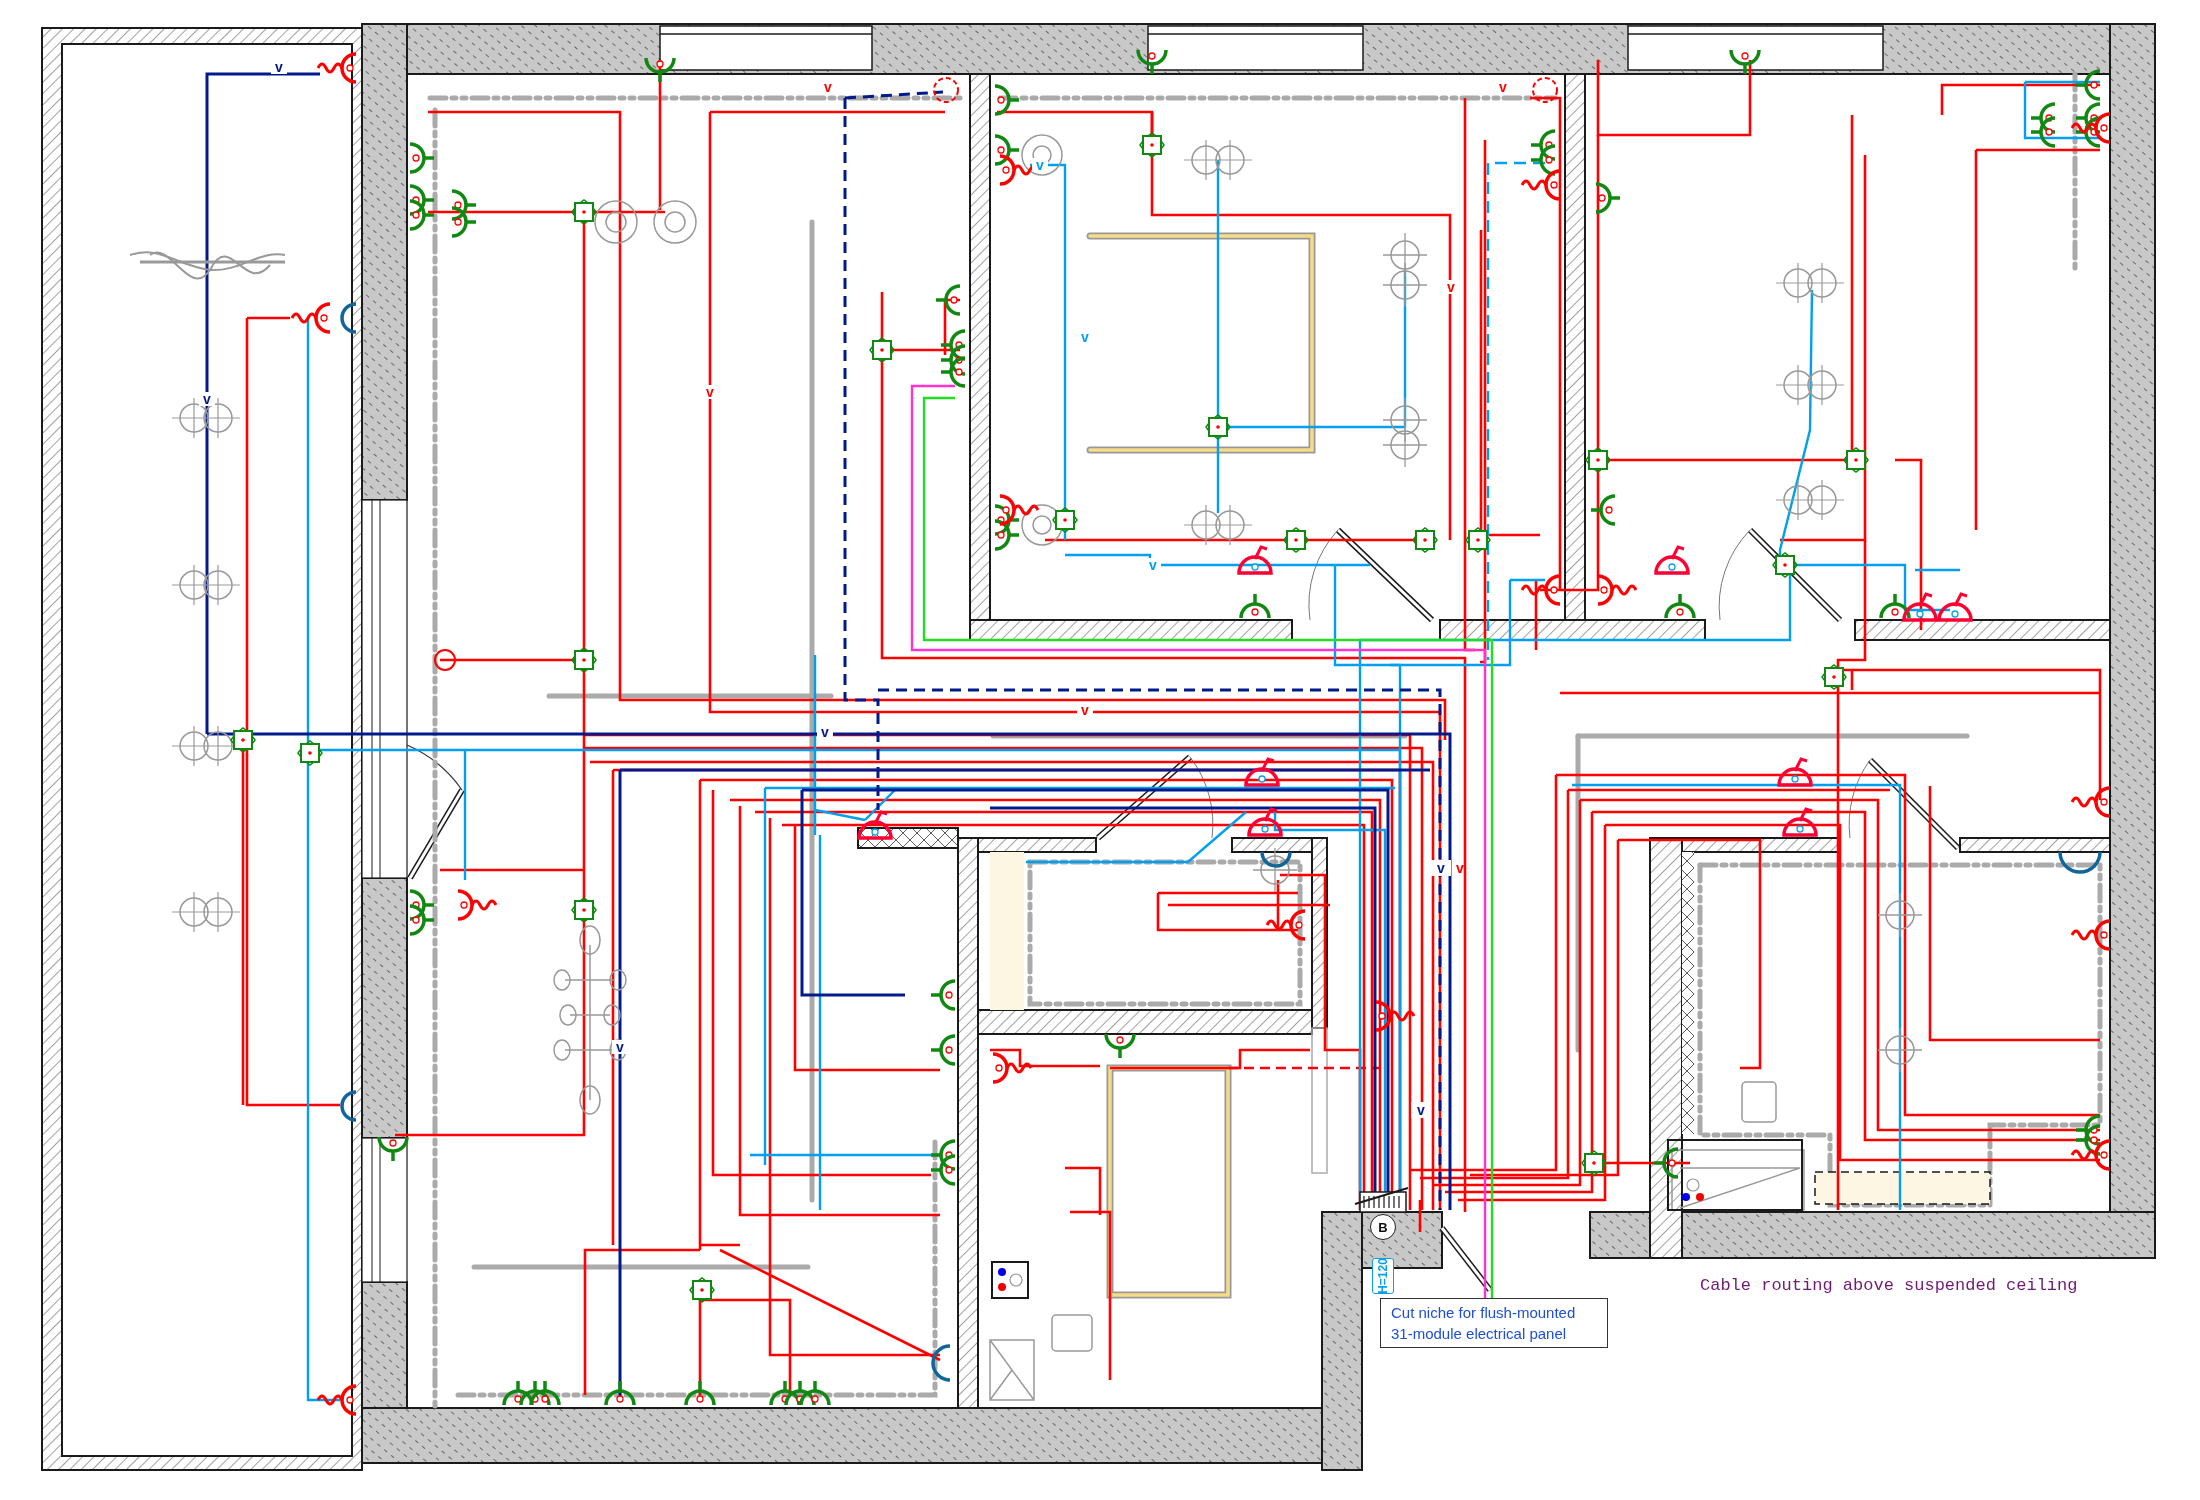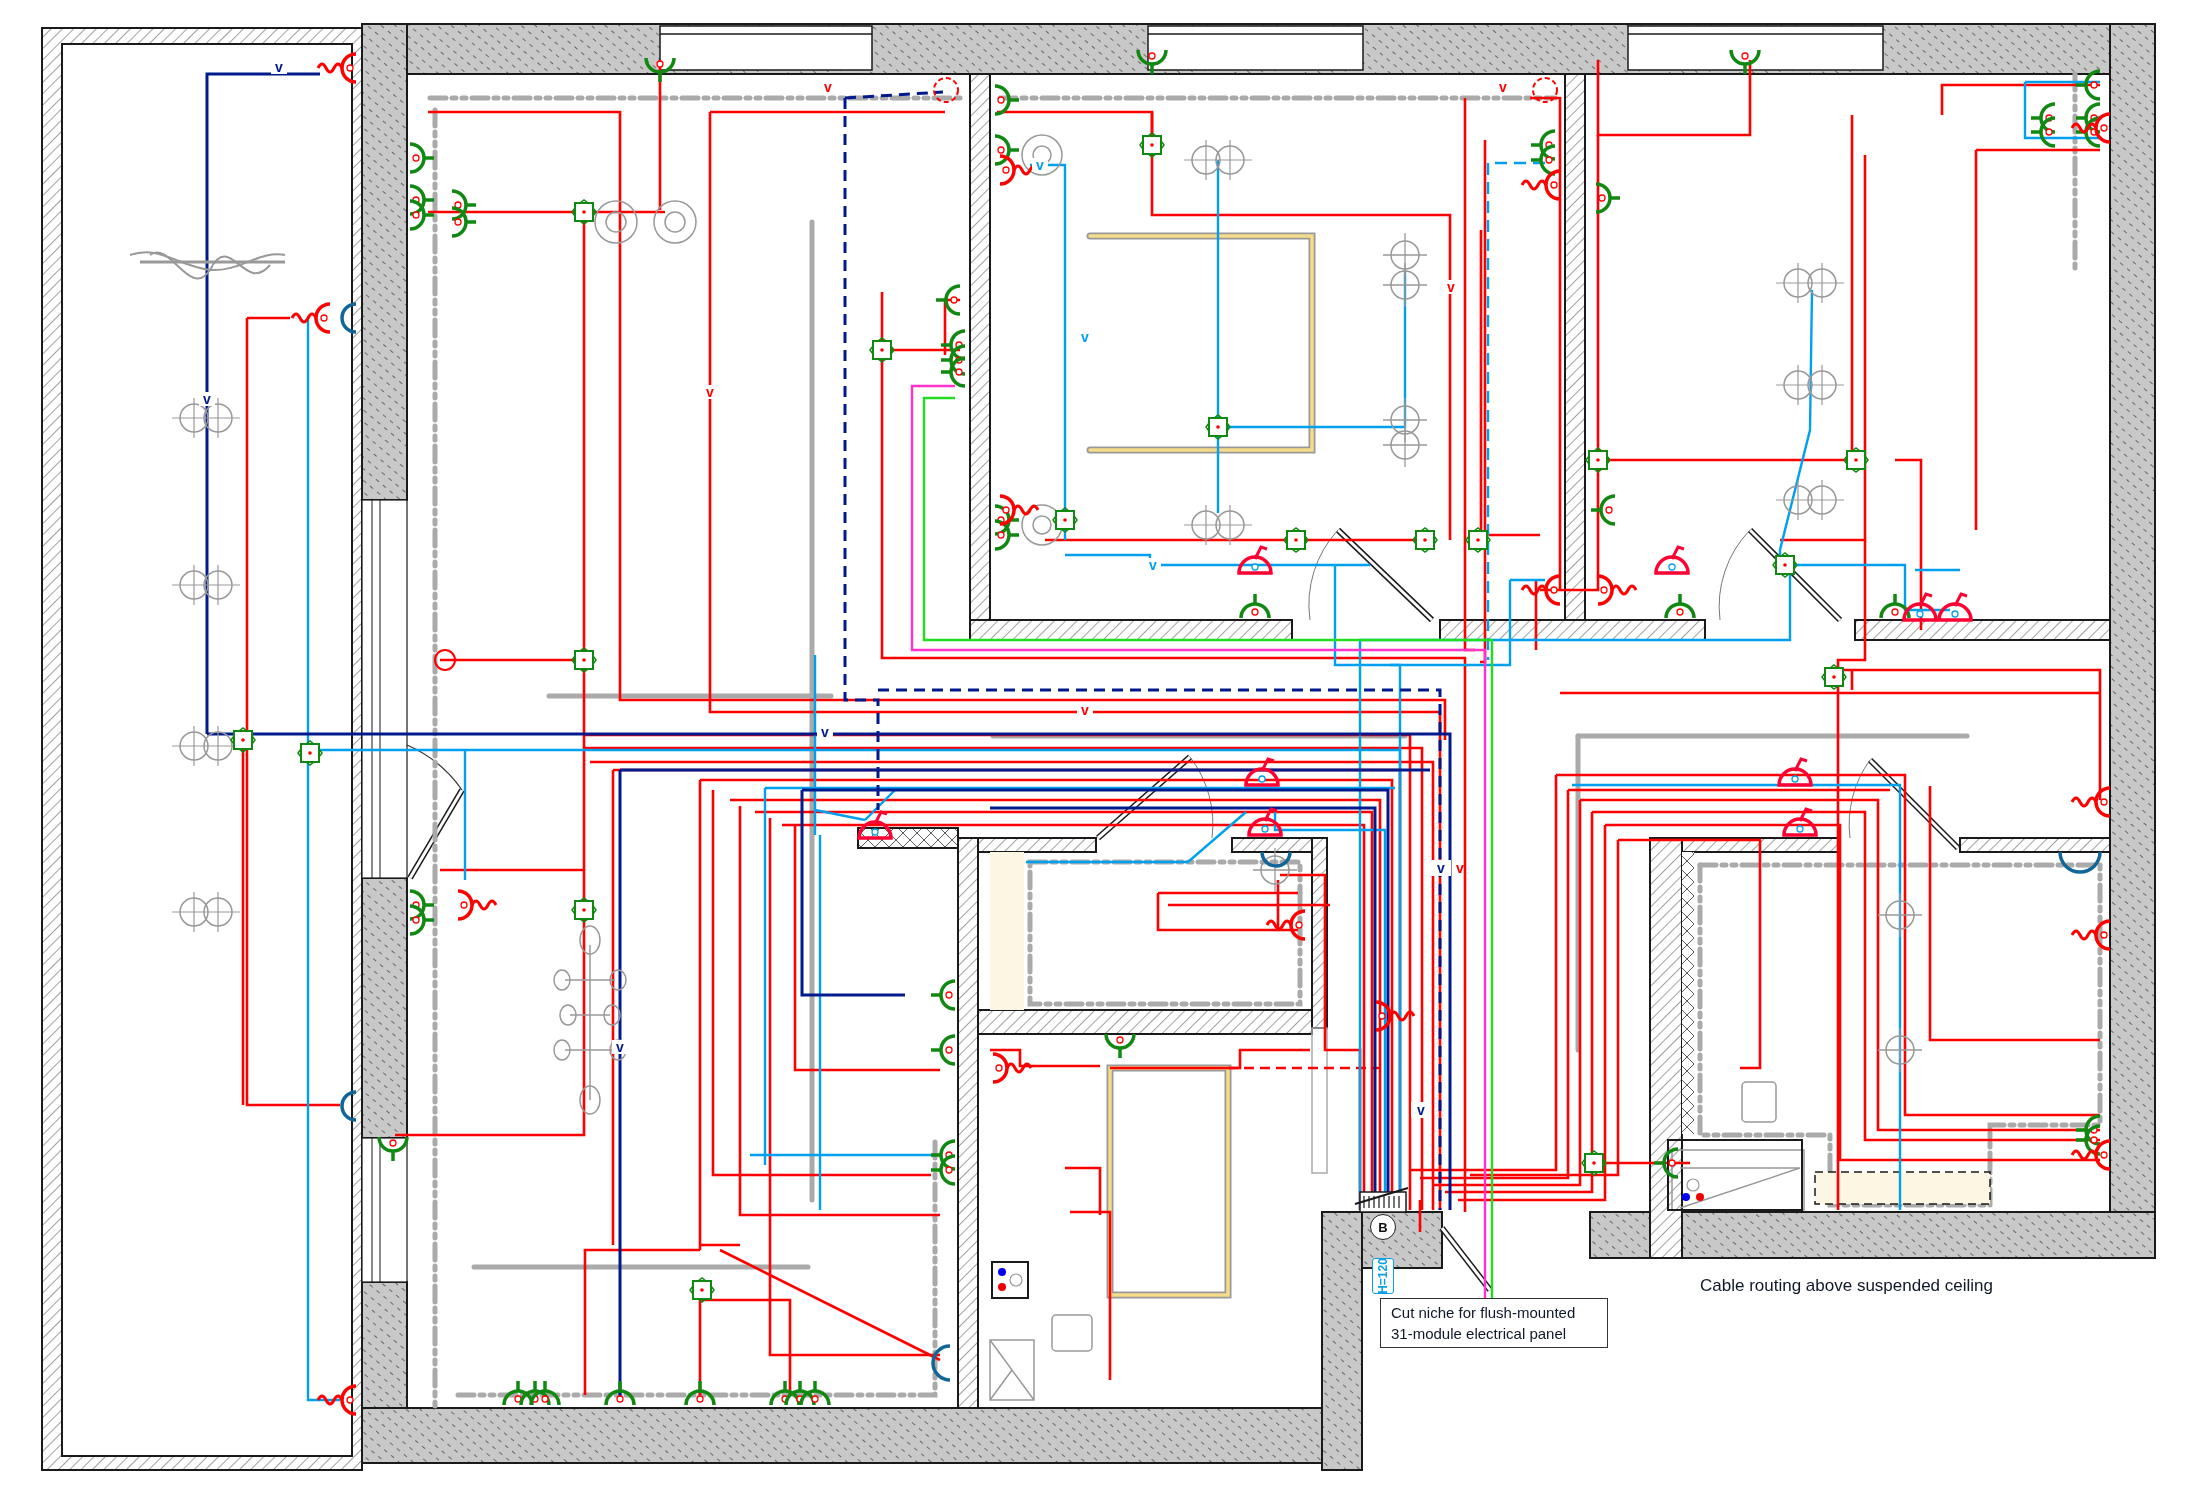"Cable routing above suspended ceiling" .note { color: #0f172a -> #701a75; font-family: Liberation Sans, sans-serif -> Liberation Mono, monospace }
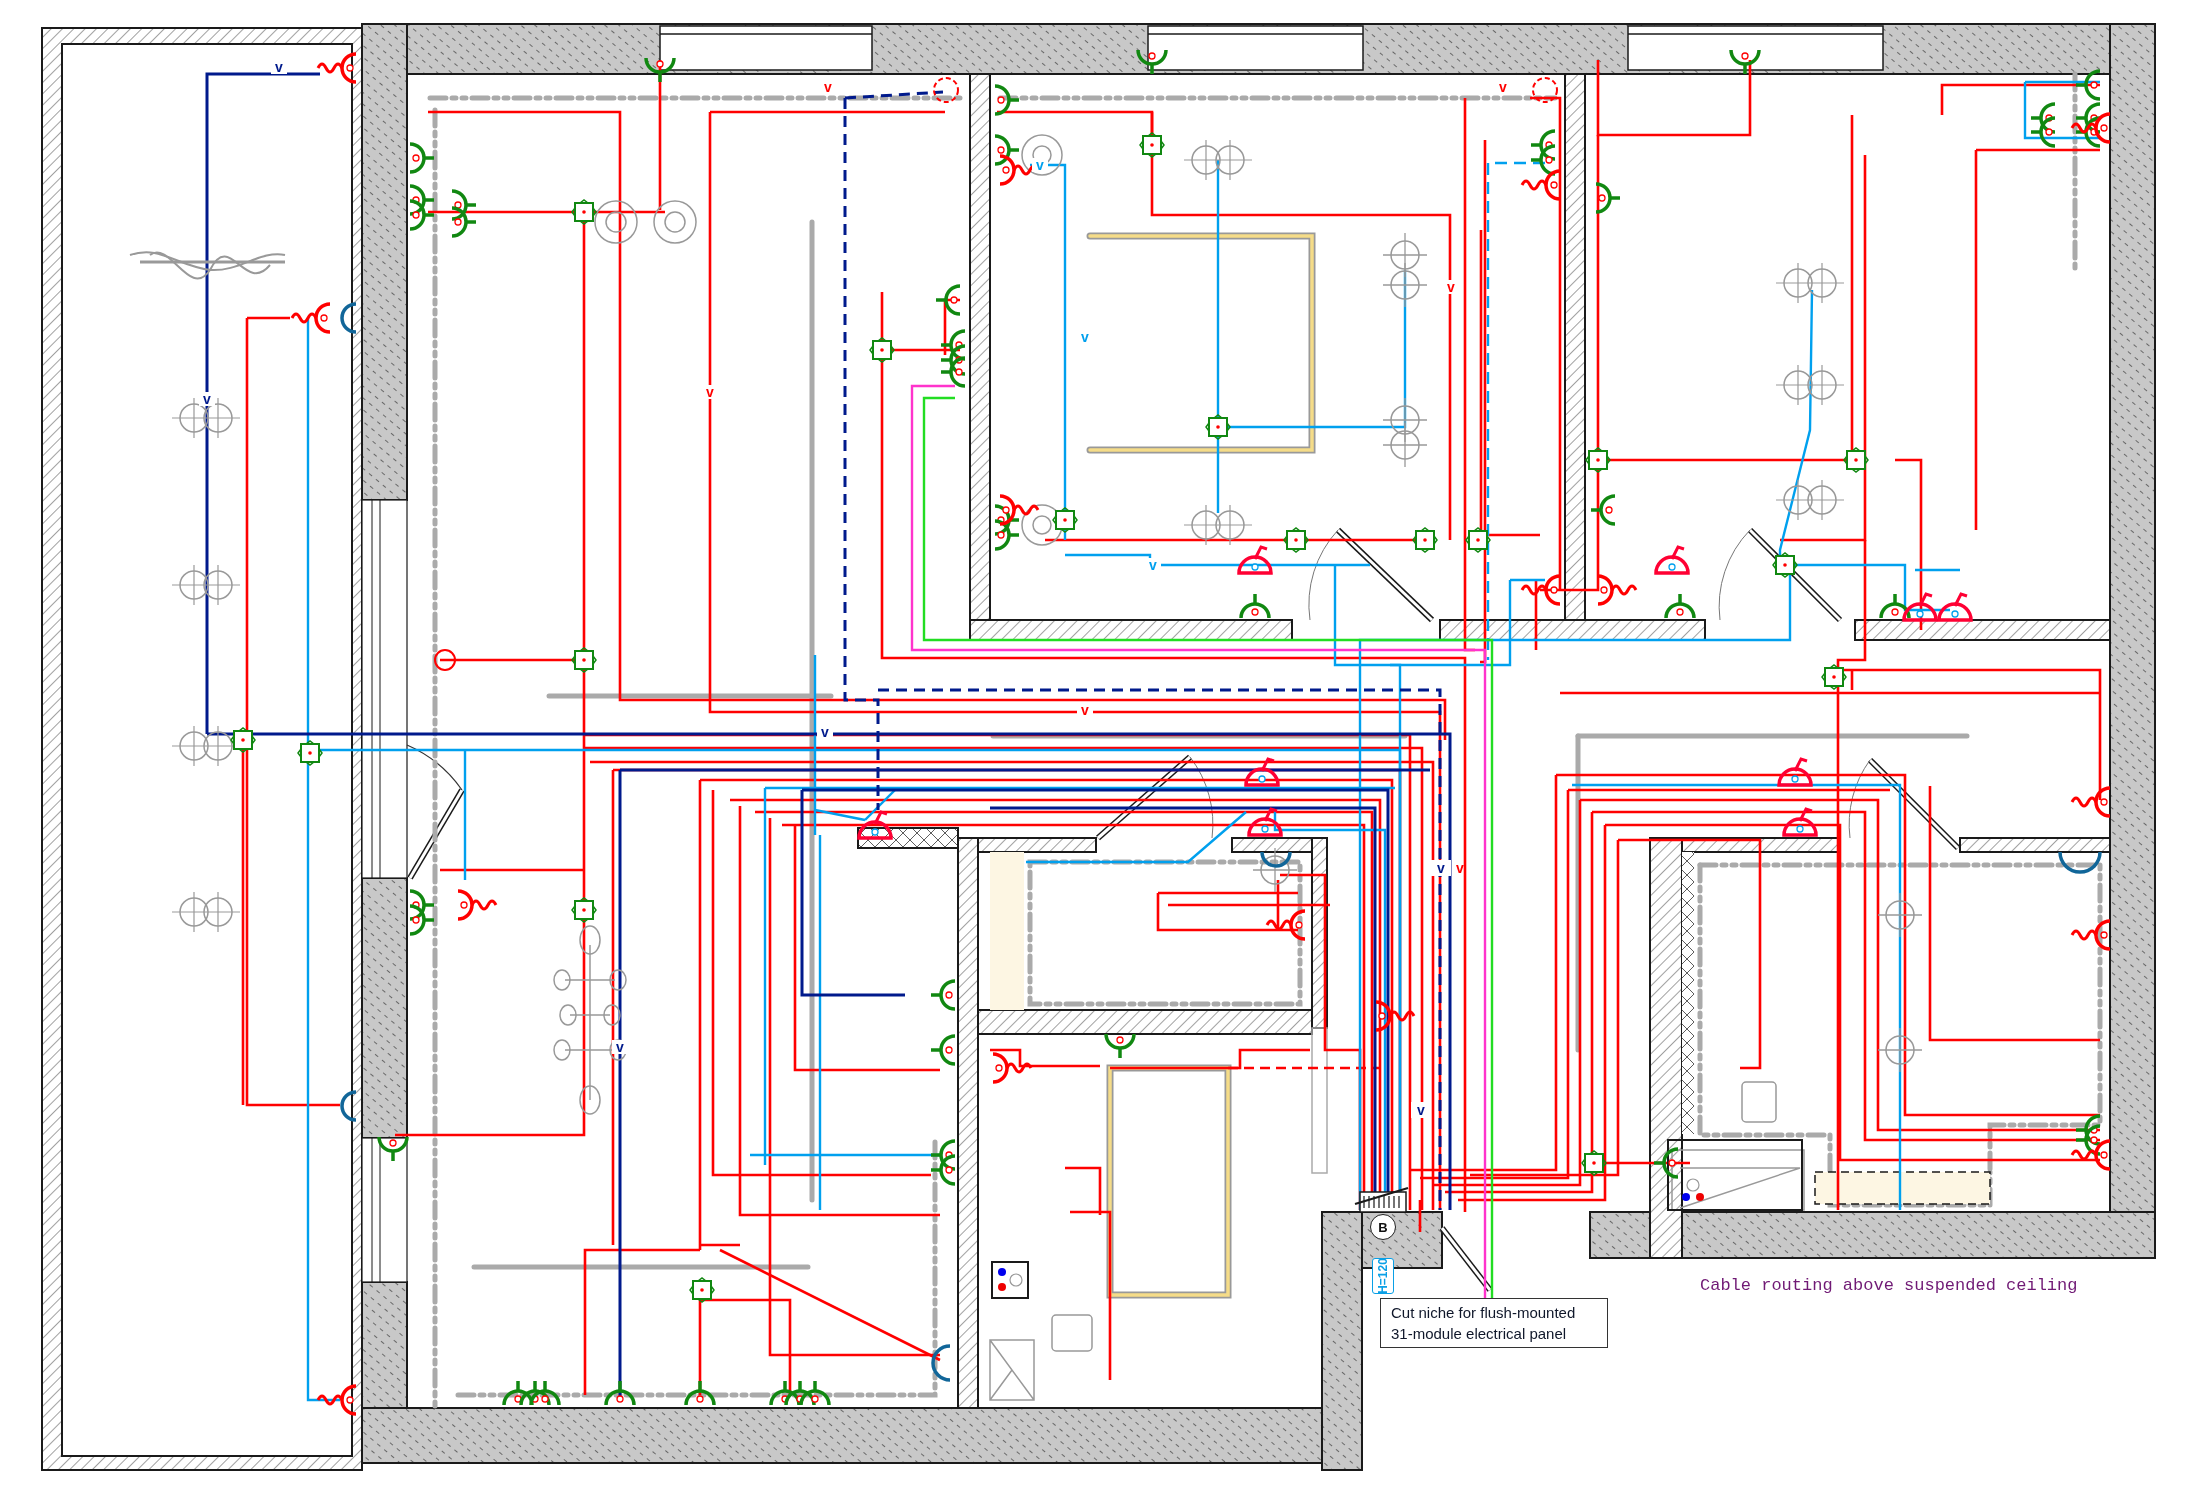"Cut niche for flush-mounted" .callout { color: #0f172a -> #1d4ed8 }
